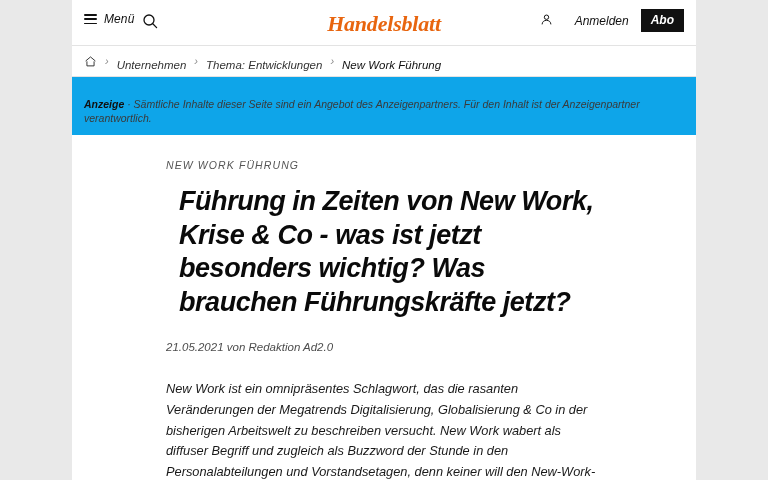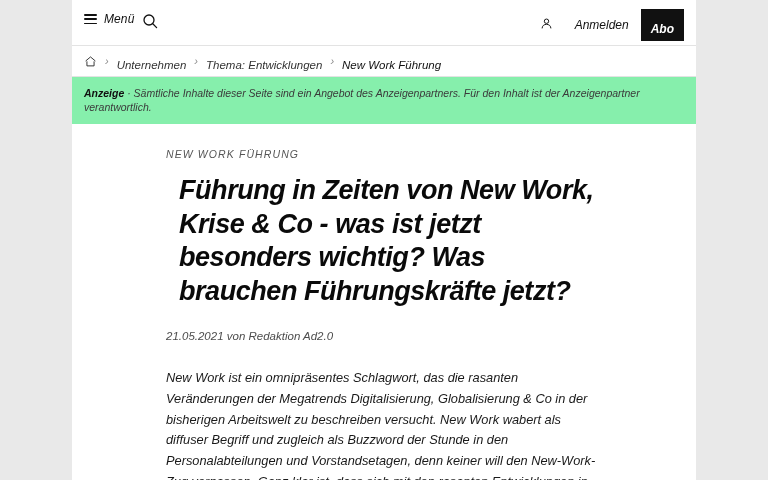"Handelsblatt" div.brand { html: none -> <div>Handelsblatt</div> }
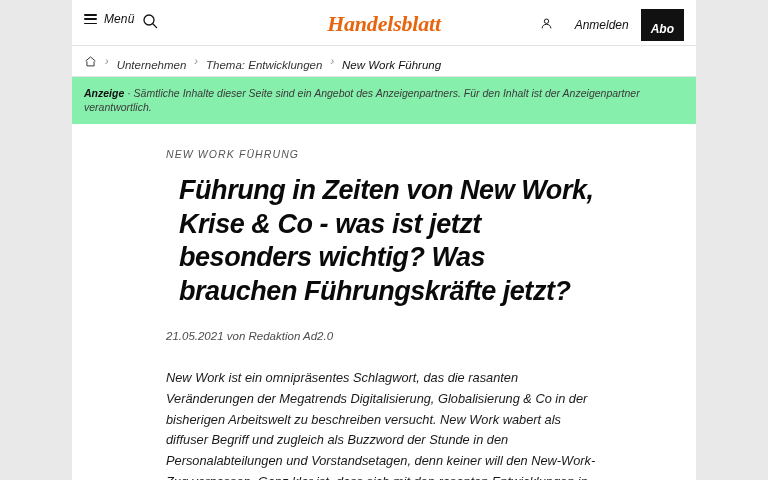"Abo" .abo-btn { padding: 14px 10px 6px -> 5px 10px 6px }
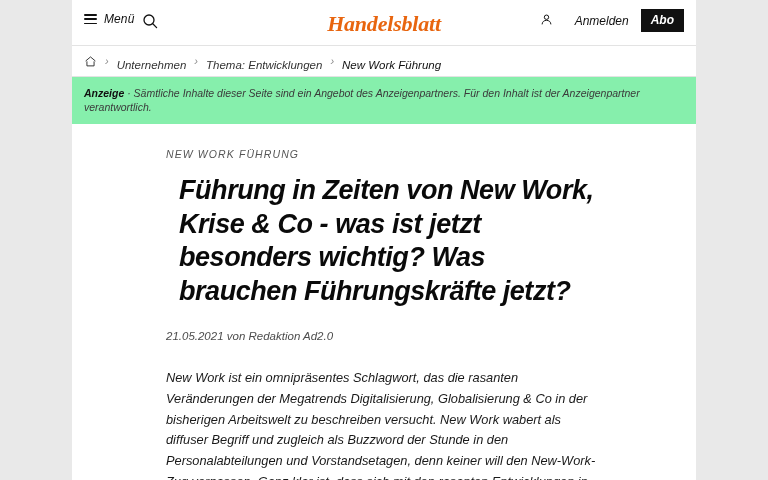"Anzeige · Sämtliche Inhalte dieser" .notice { background: #86efac -> #0ea5e9; padding: 10px 12px 10px -> 21px 12px 10px }
